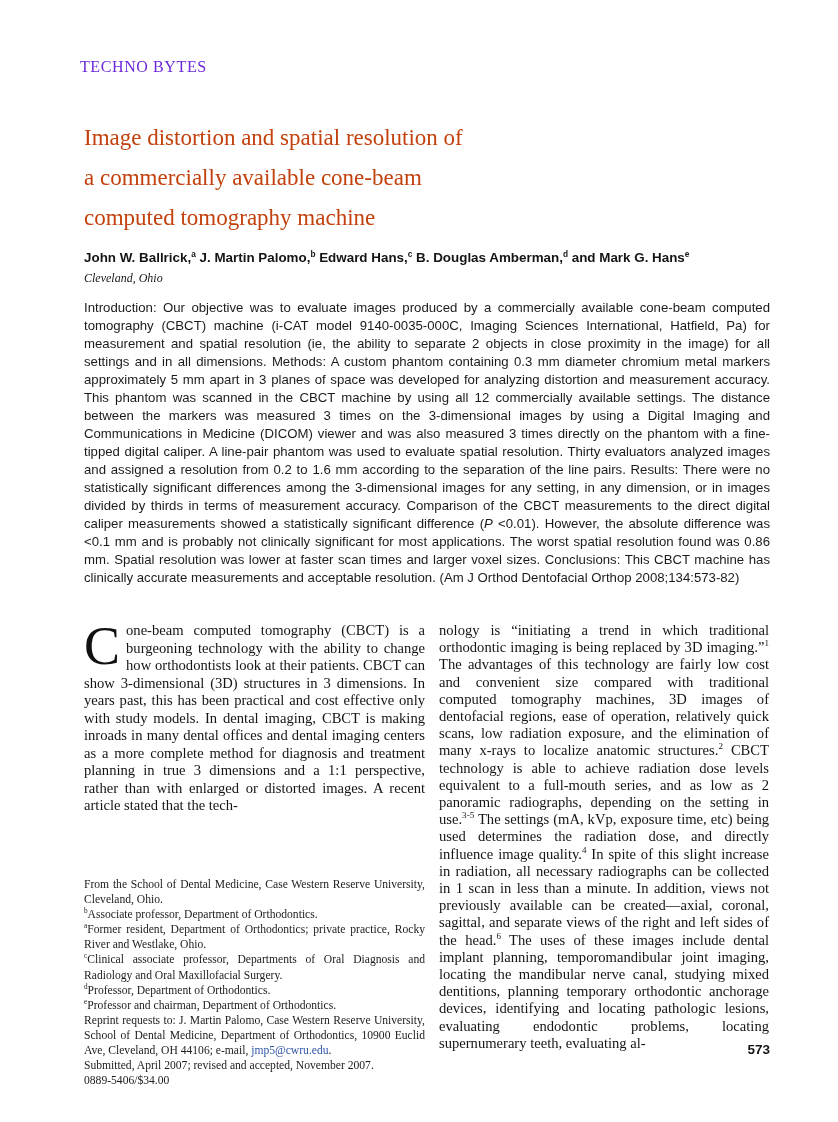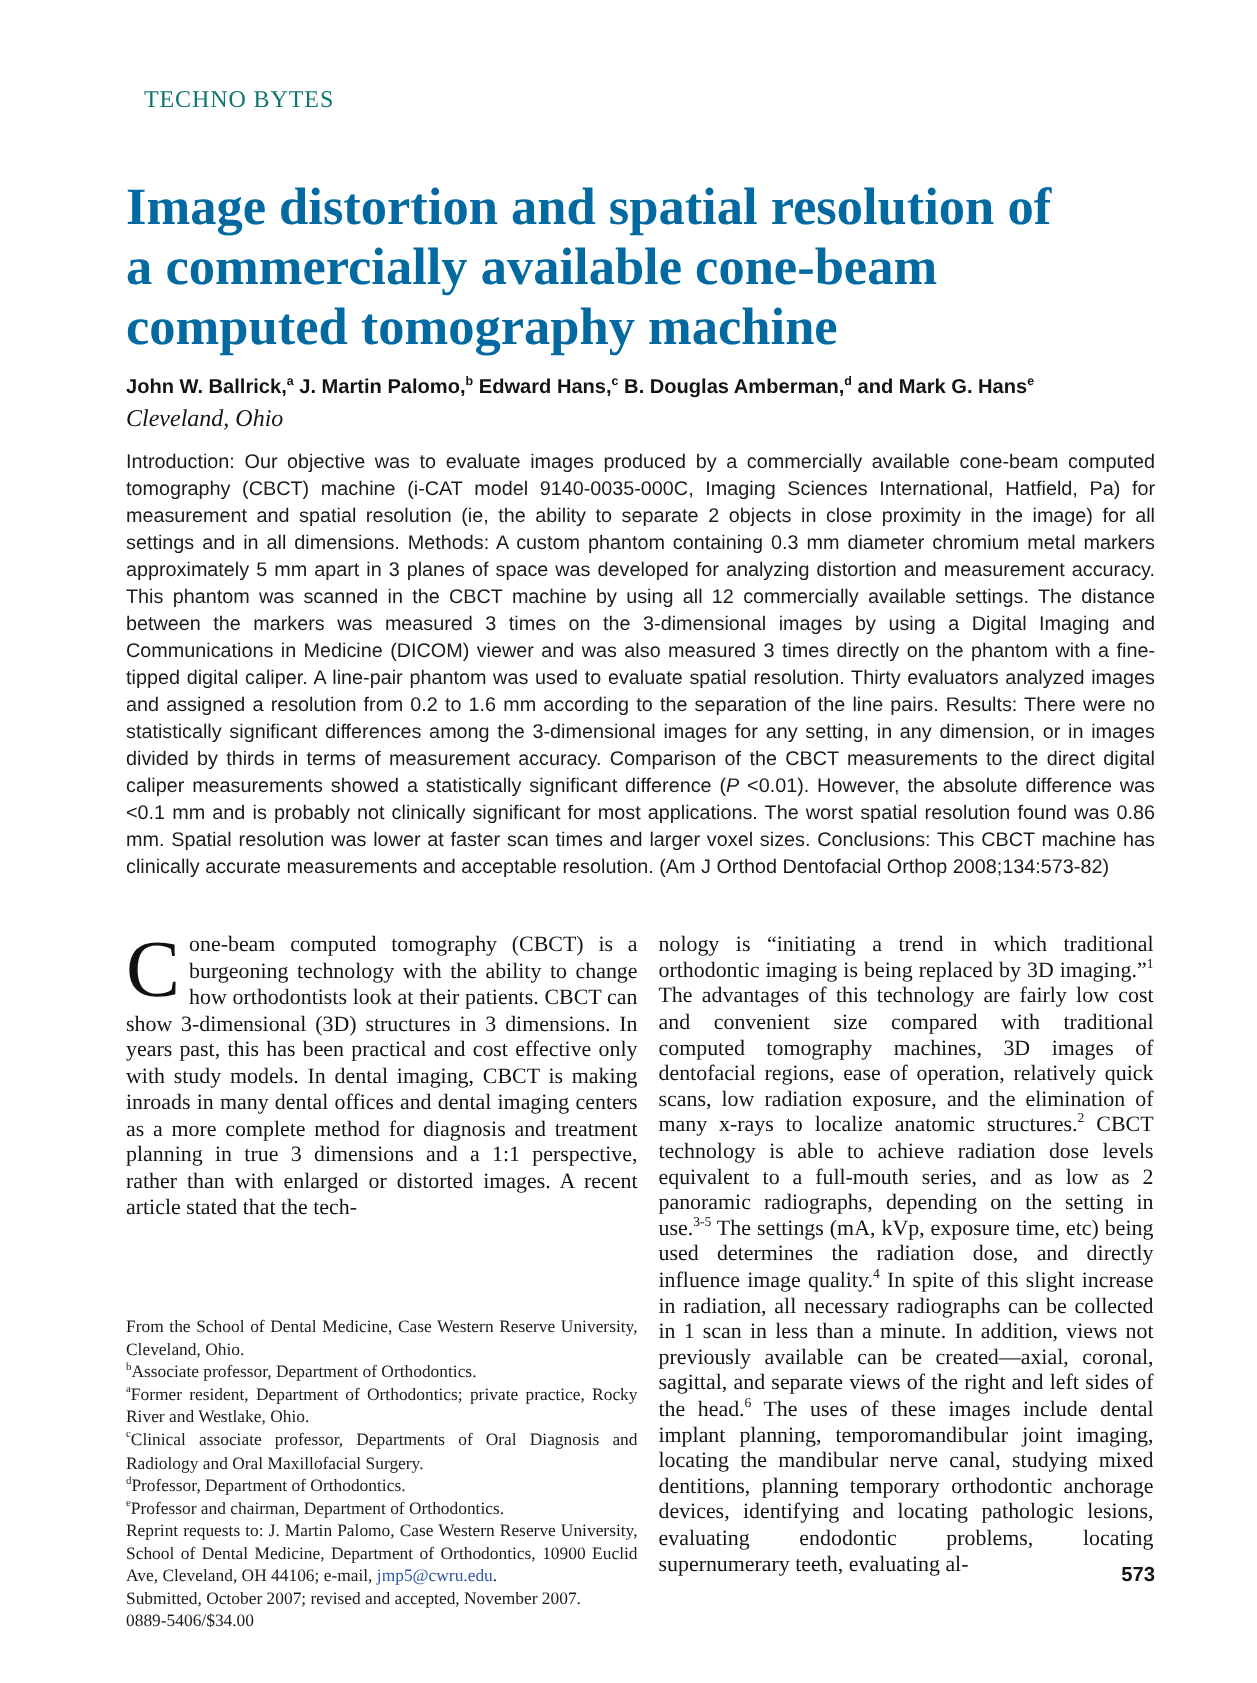"TECHNO BYTES" .kicker { color: #0f766e -> #6d28d9; left: 96px -> 80px }
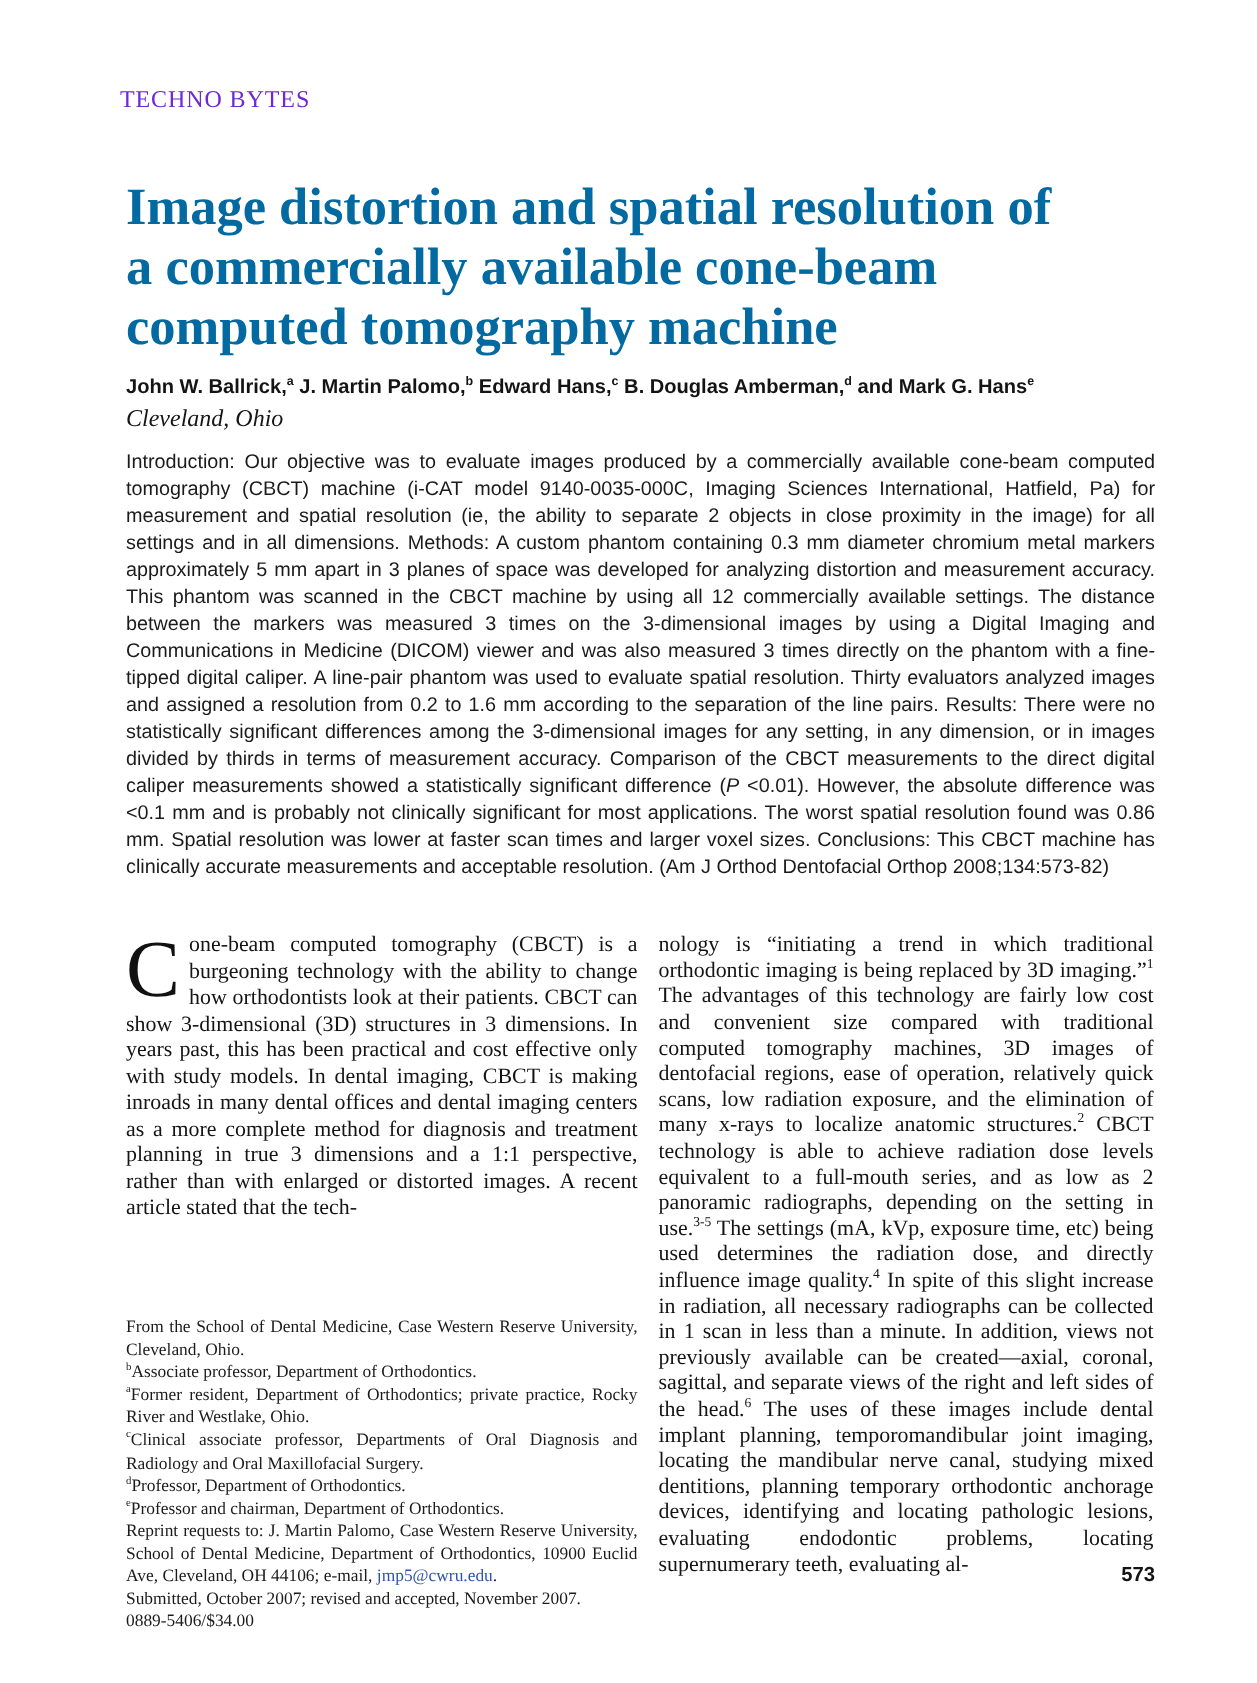"Image distortion and spatial resolution" .title { color: #0369a1 -> #c2410c; font-size: 35px -> 23px; font-weight: 700 -> 400 }
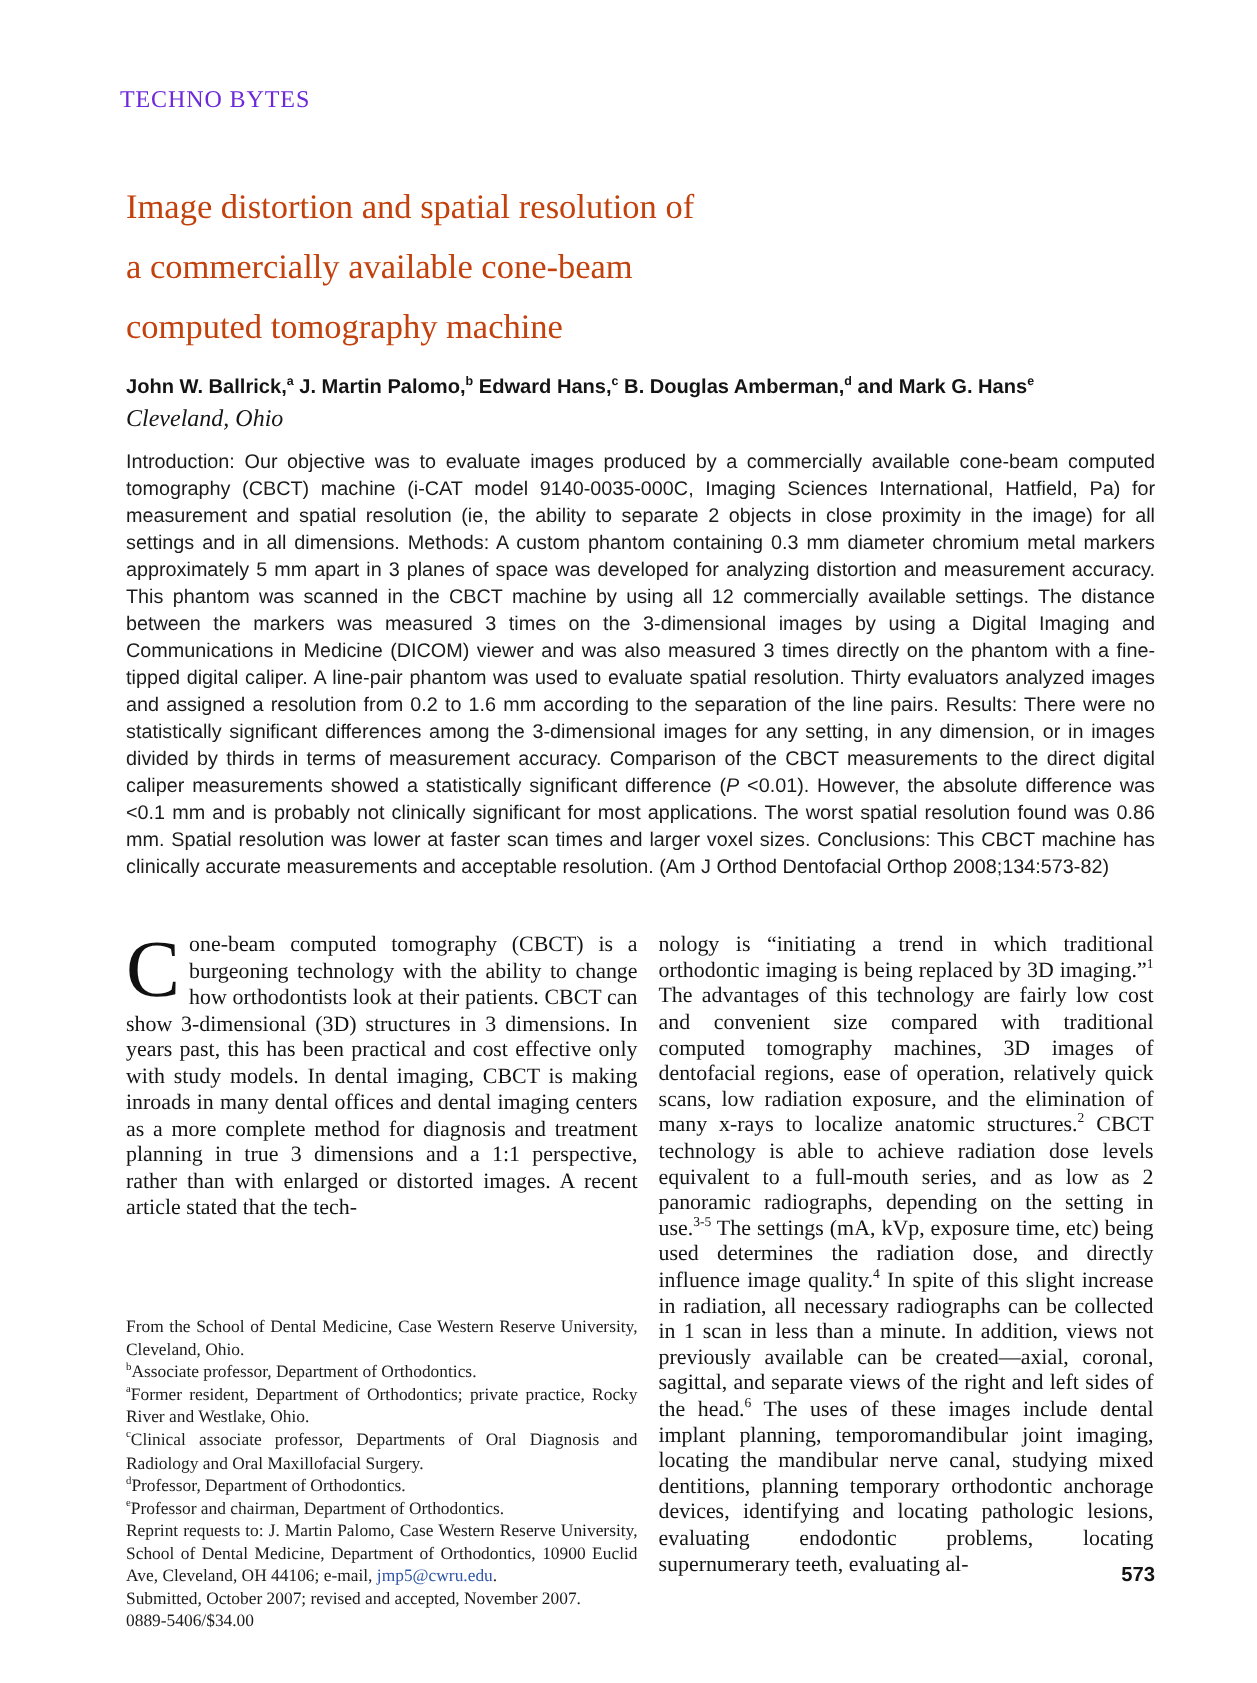"Cleveland, Ohio" .location { font-size: 16px -> 12px }
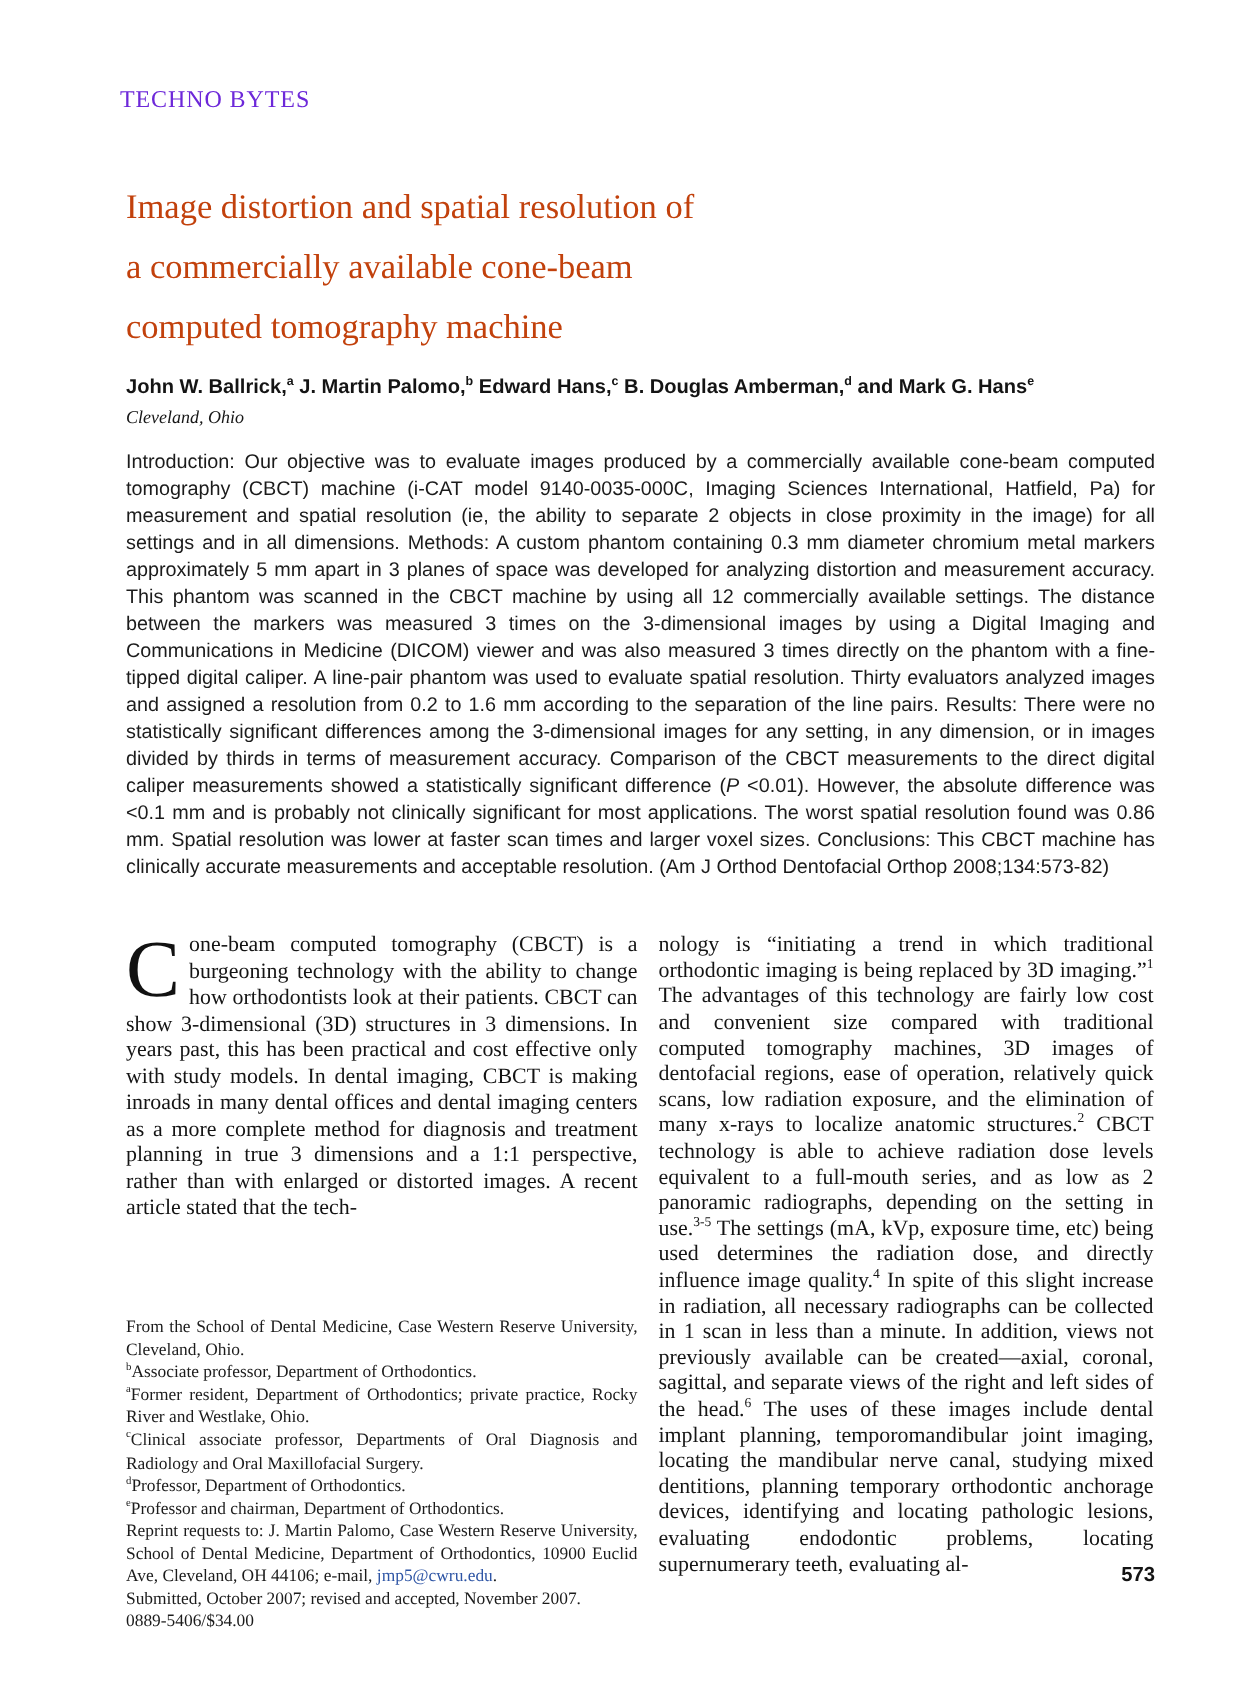"Submitted, October 2007; revised and" span { text: October -> April }
